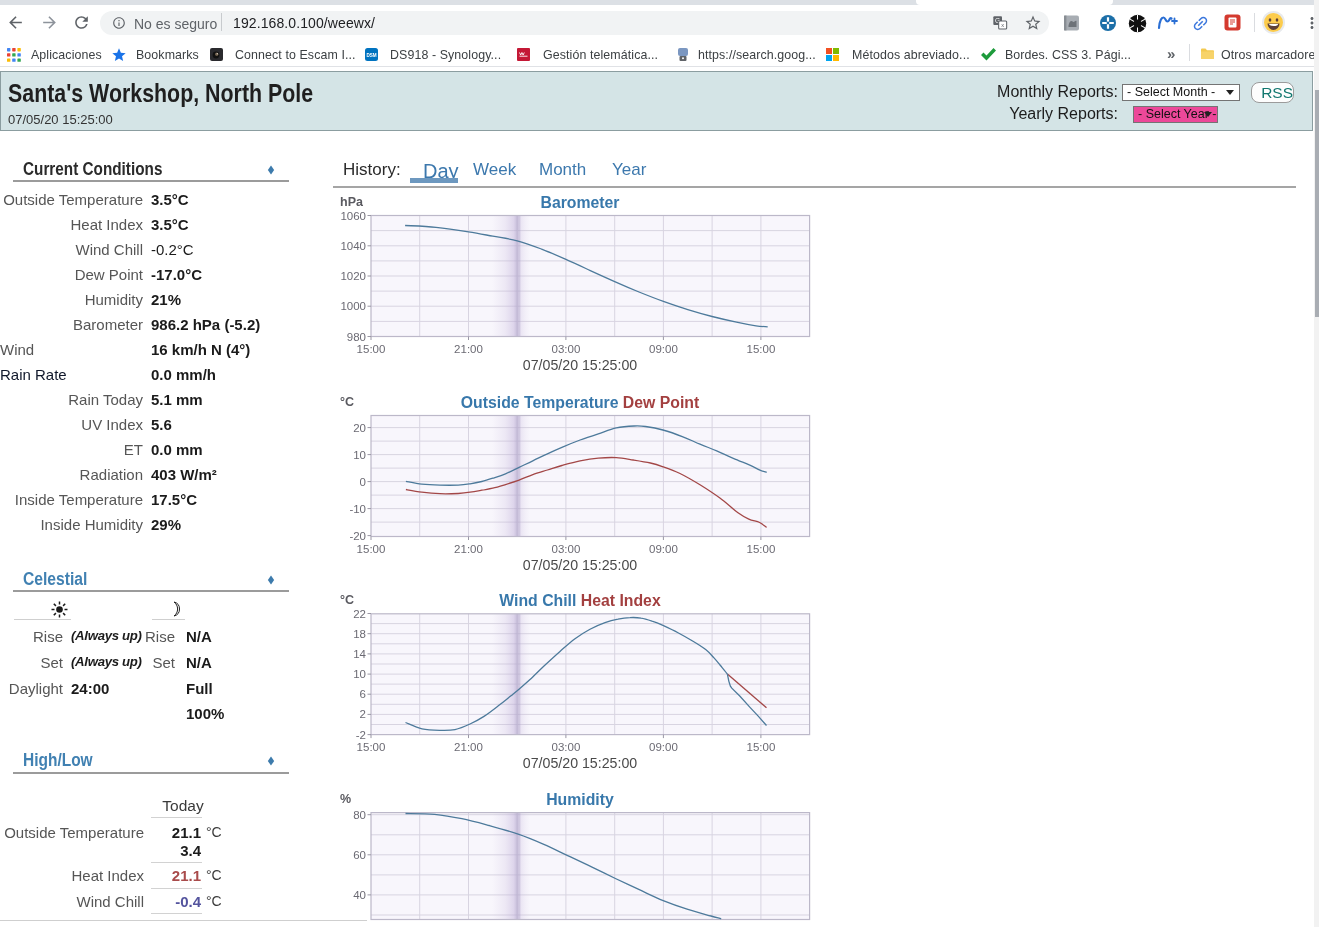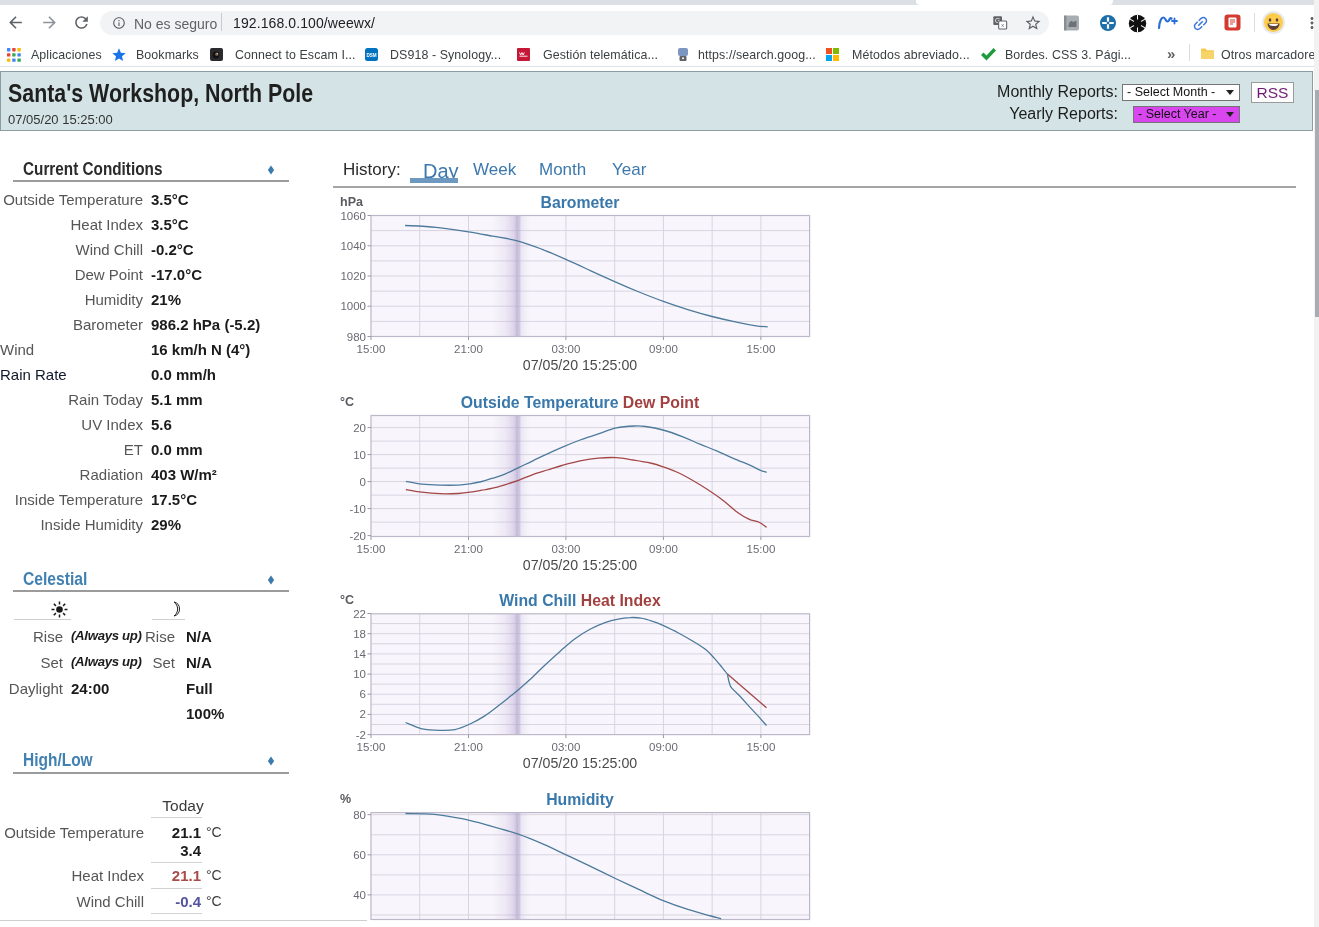"RSS" div { border-radius: 0 -> 8px; color: #701a75 -> #0f766e; text-align: center -> right }
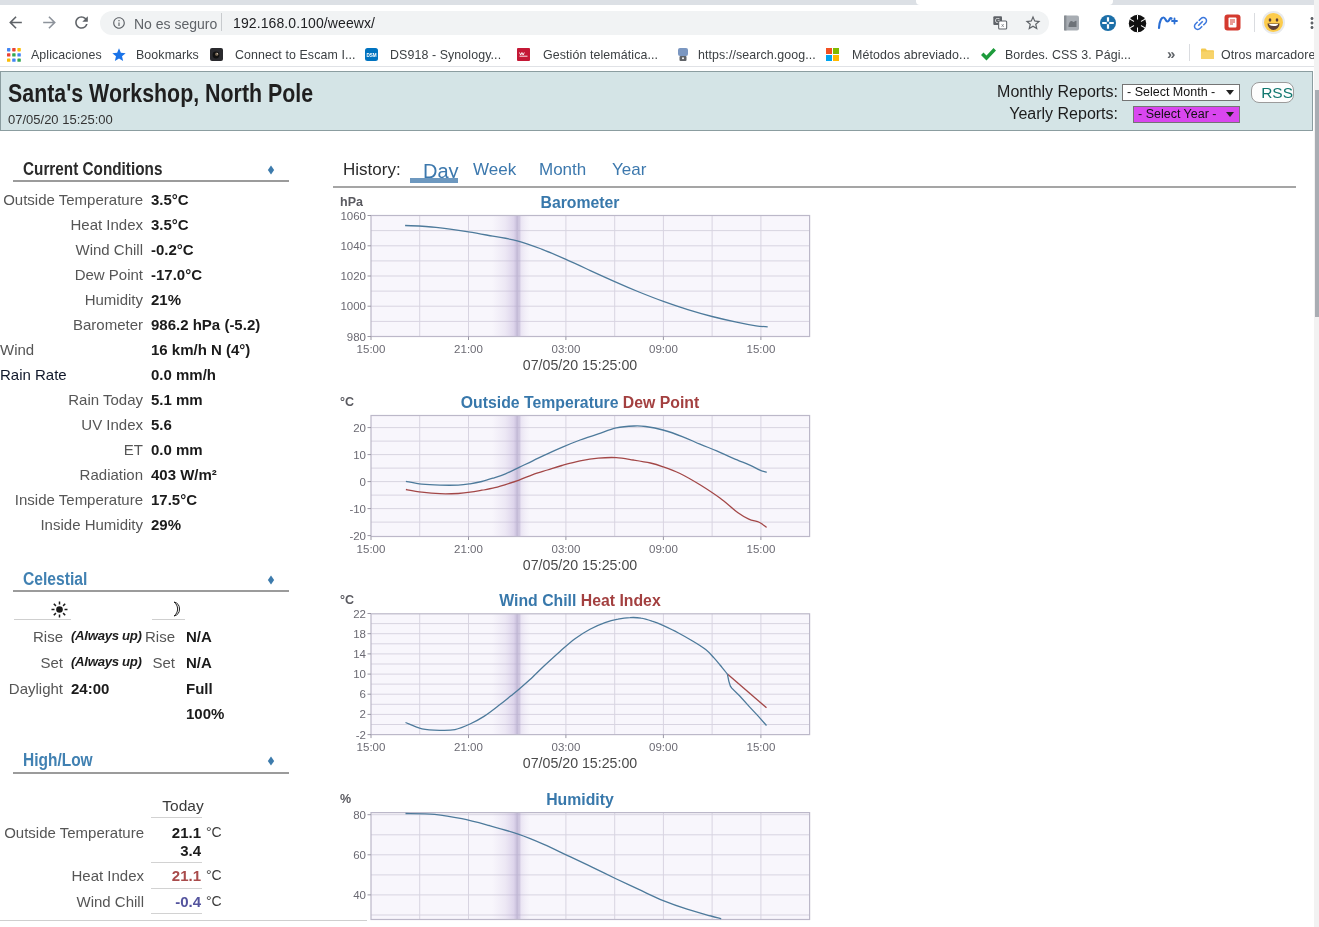"- Select Year -" div { background: #d946ef -> #ec4899; width: 107px -> 85px }
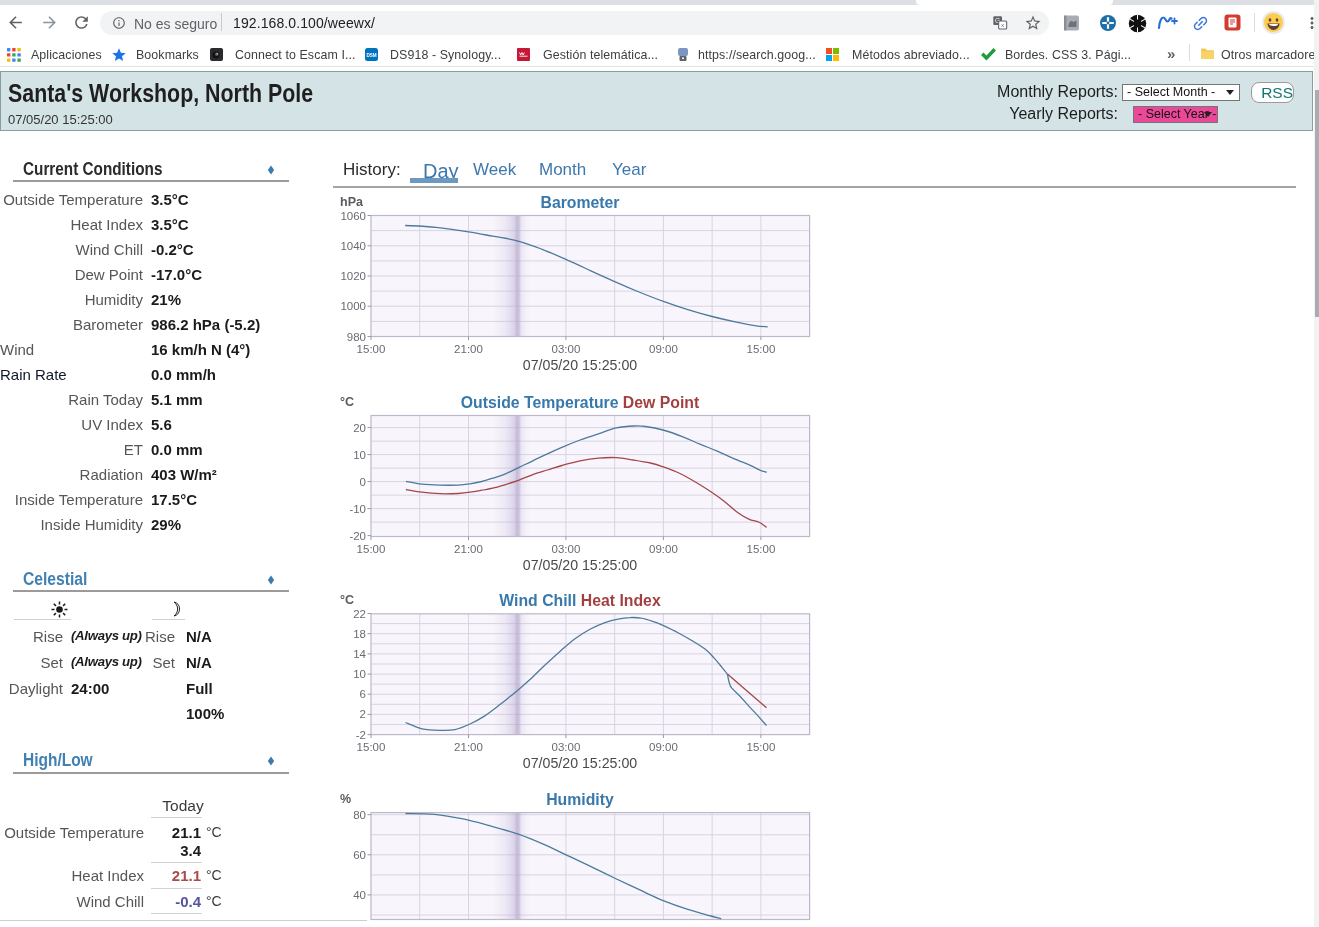"-0.2°C" div { font-weight: bold -> normal }
